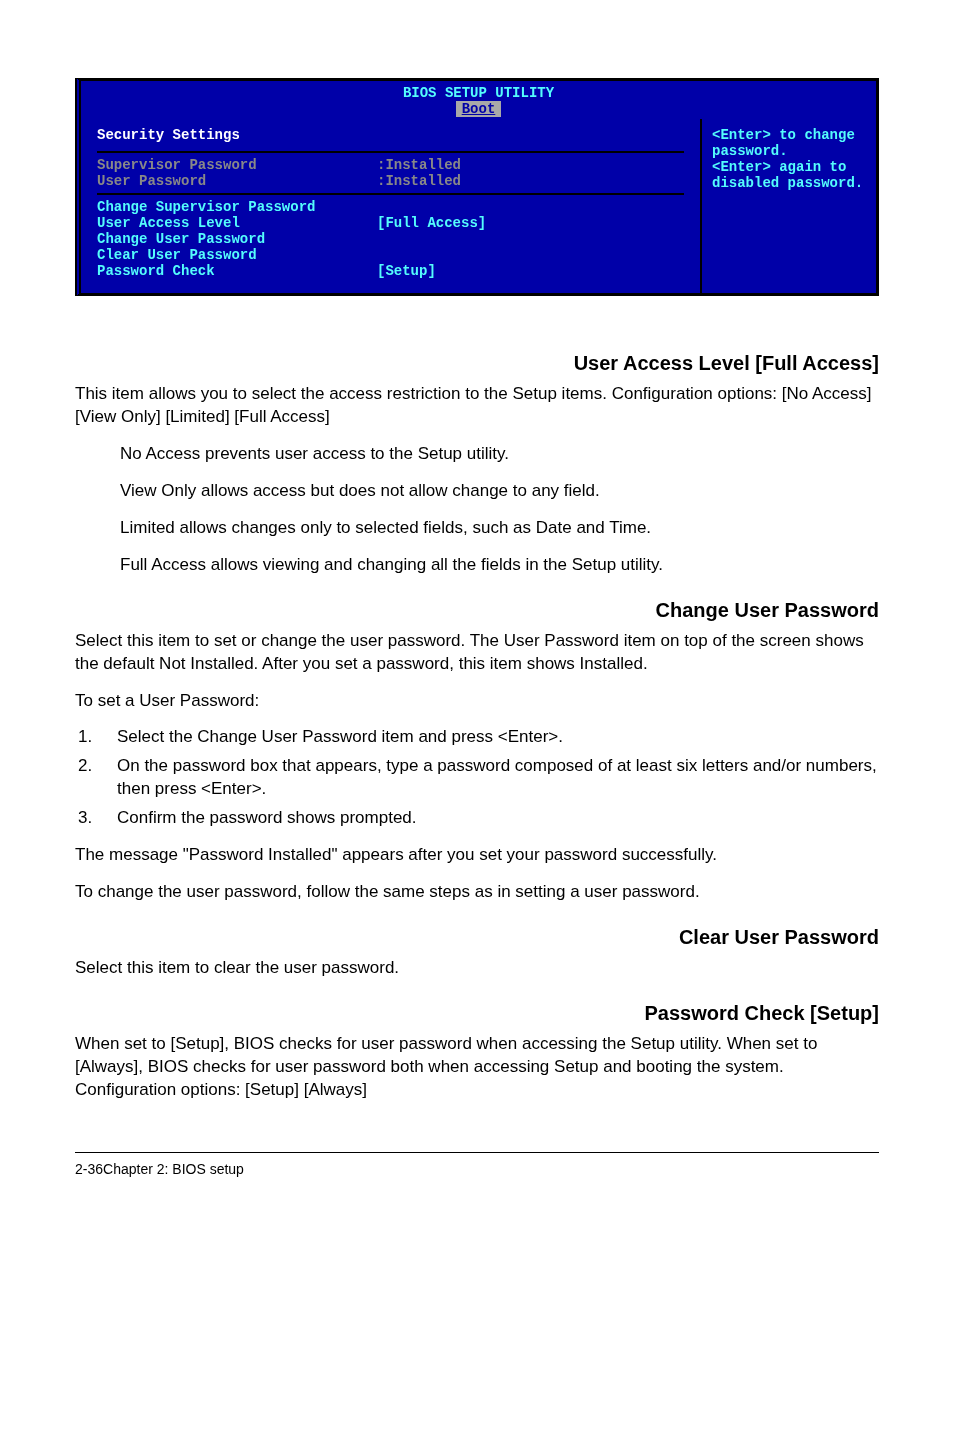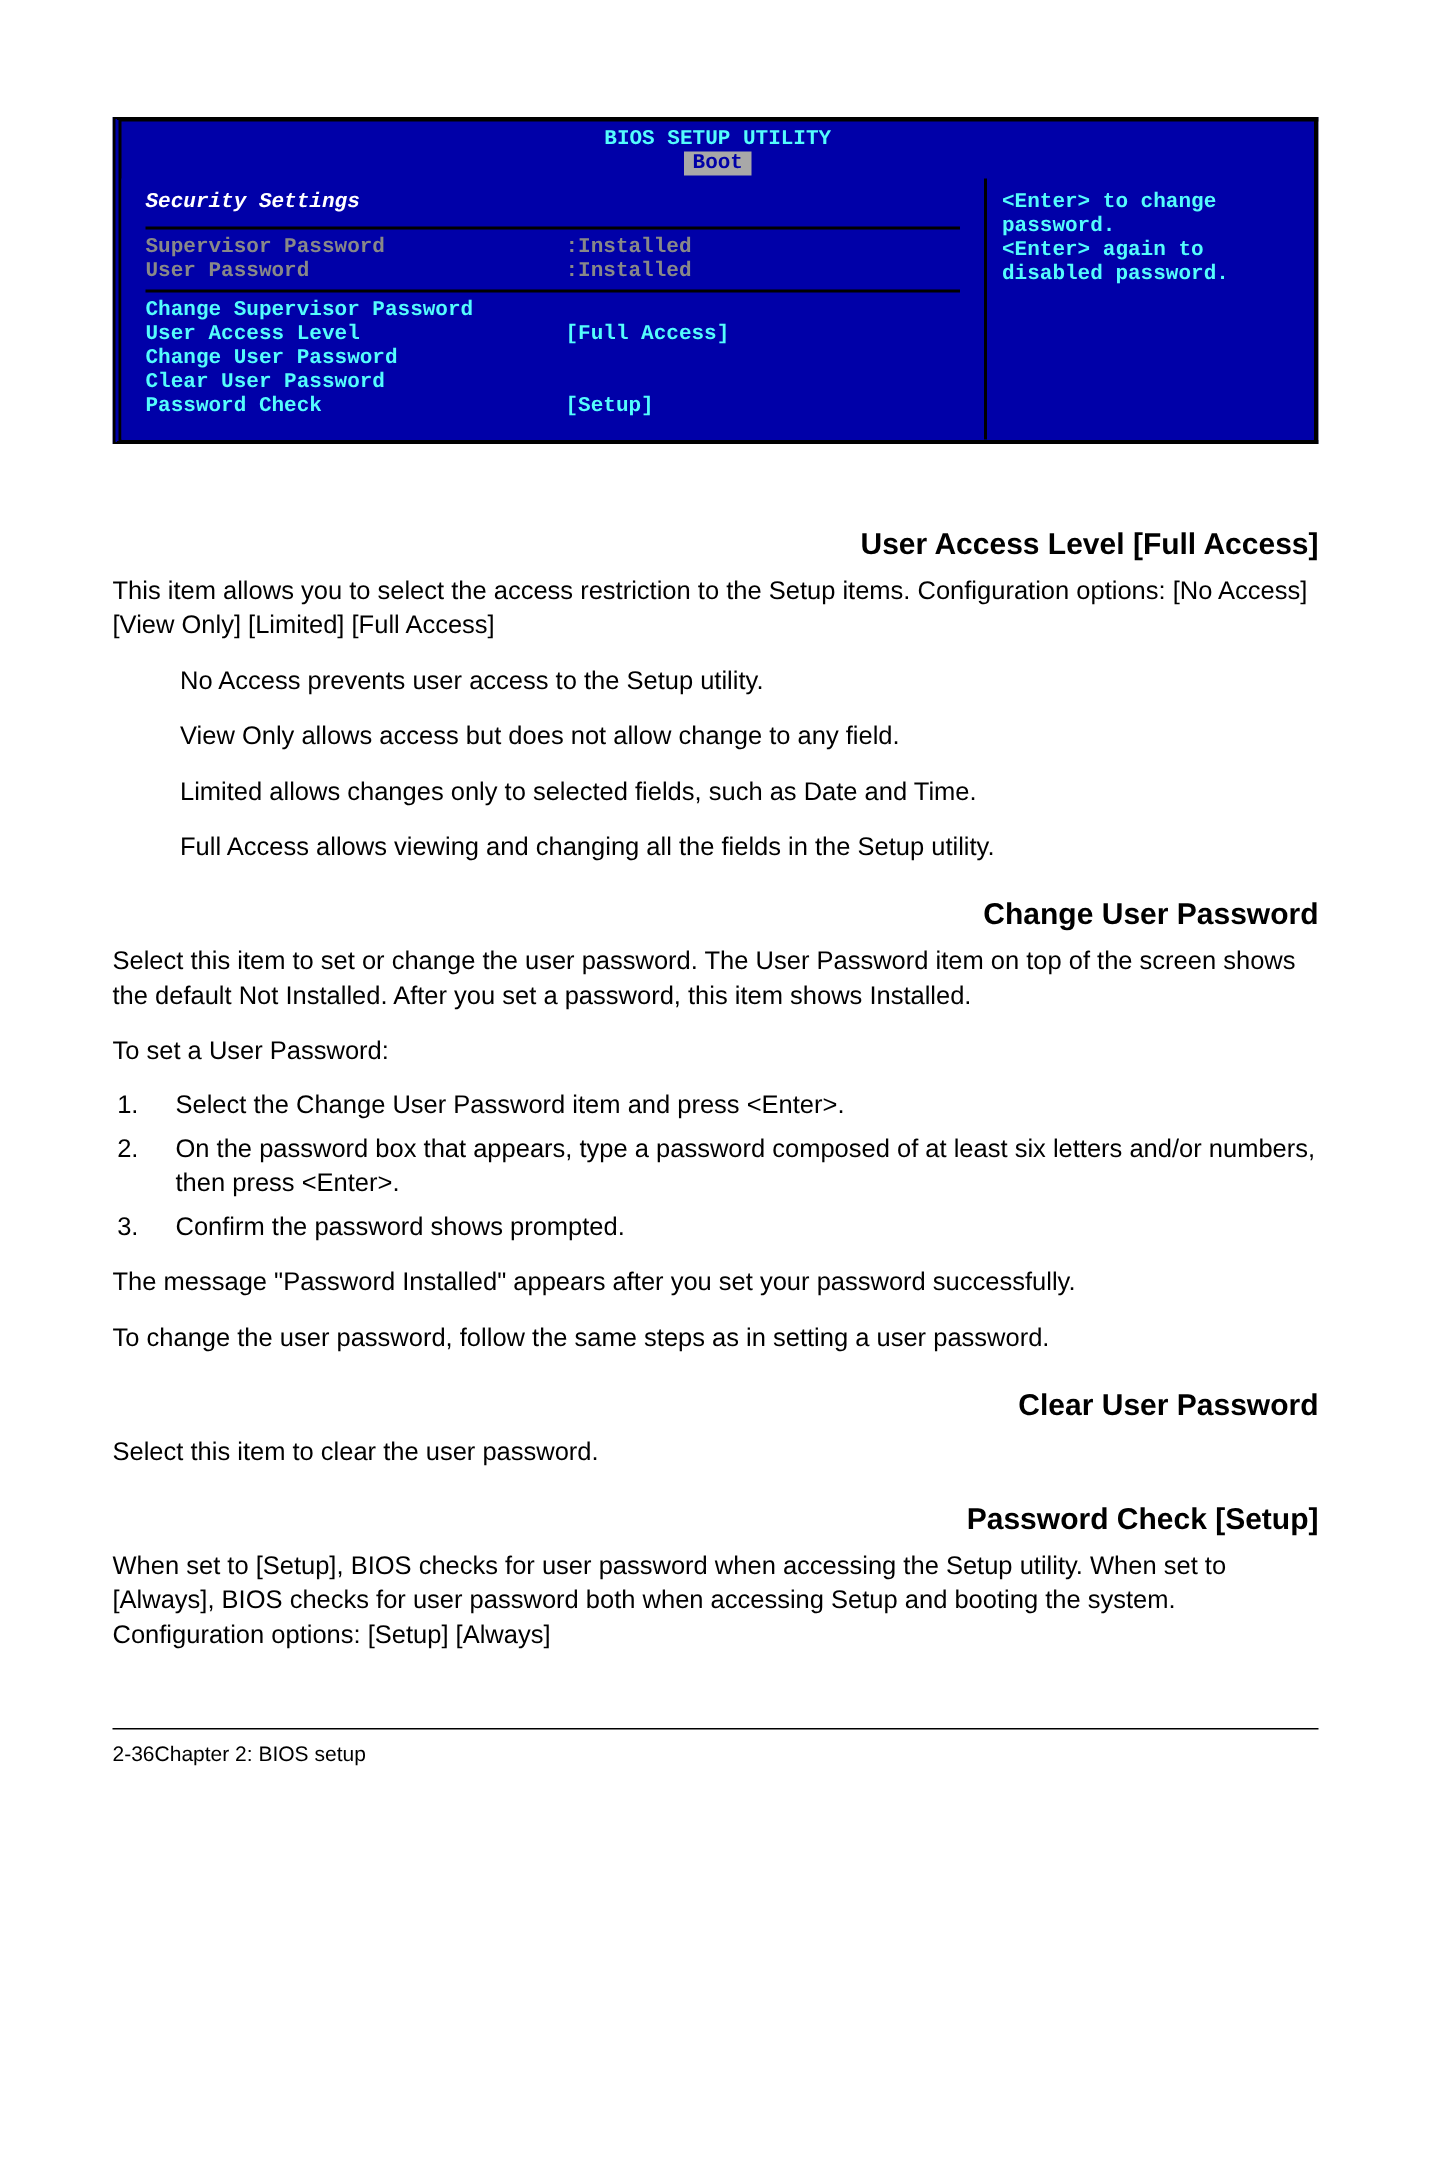"Boot" .bios-tab { text-decoration: none -> underline }
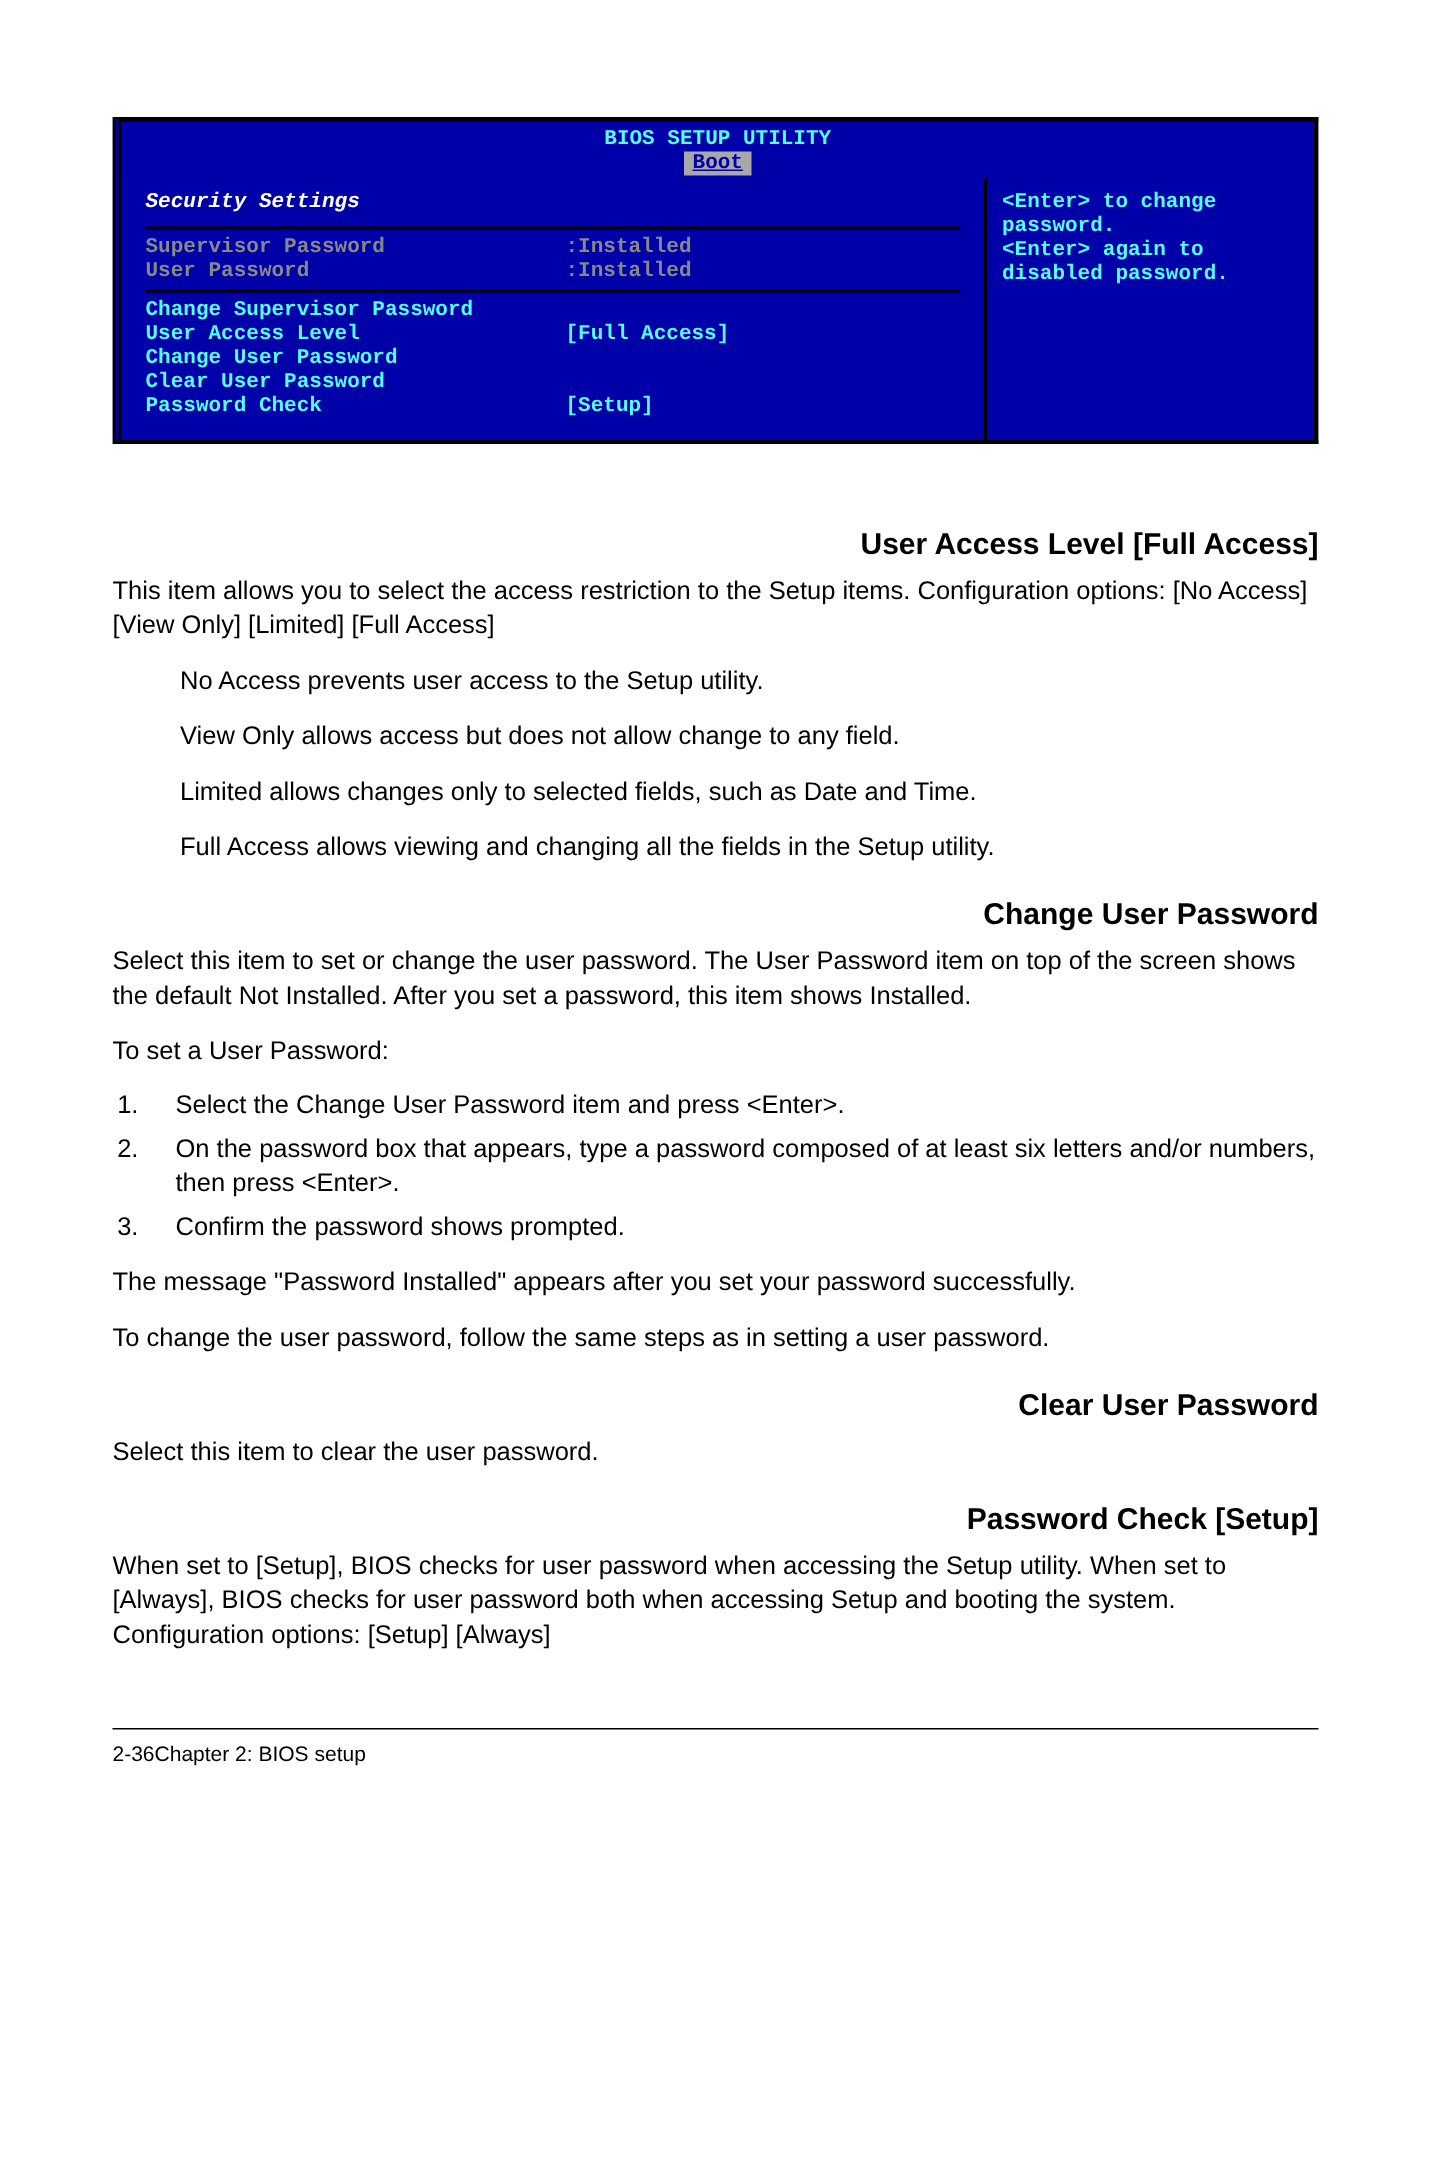"Security Settings" .bios-section-title { font-style: italic -> none }
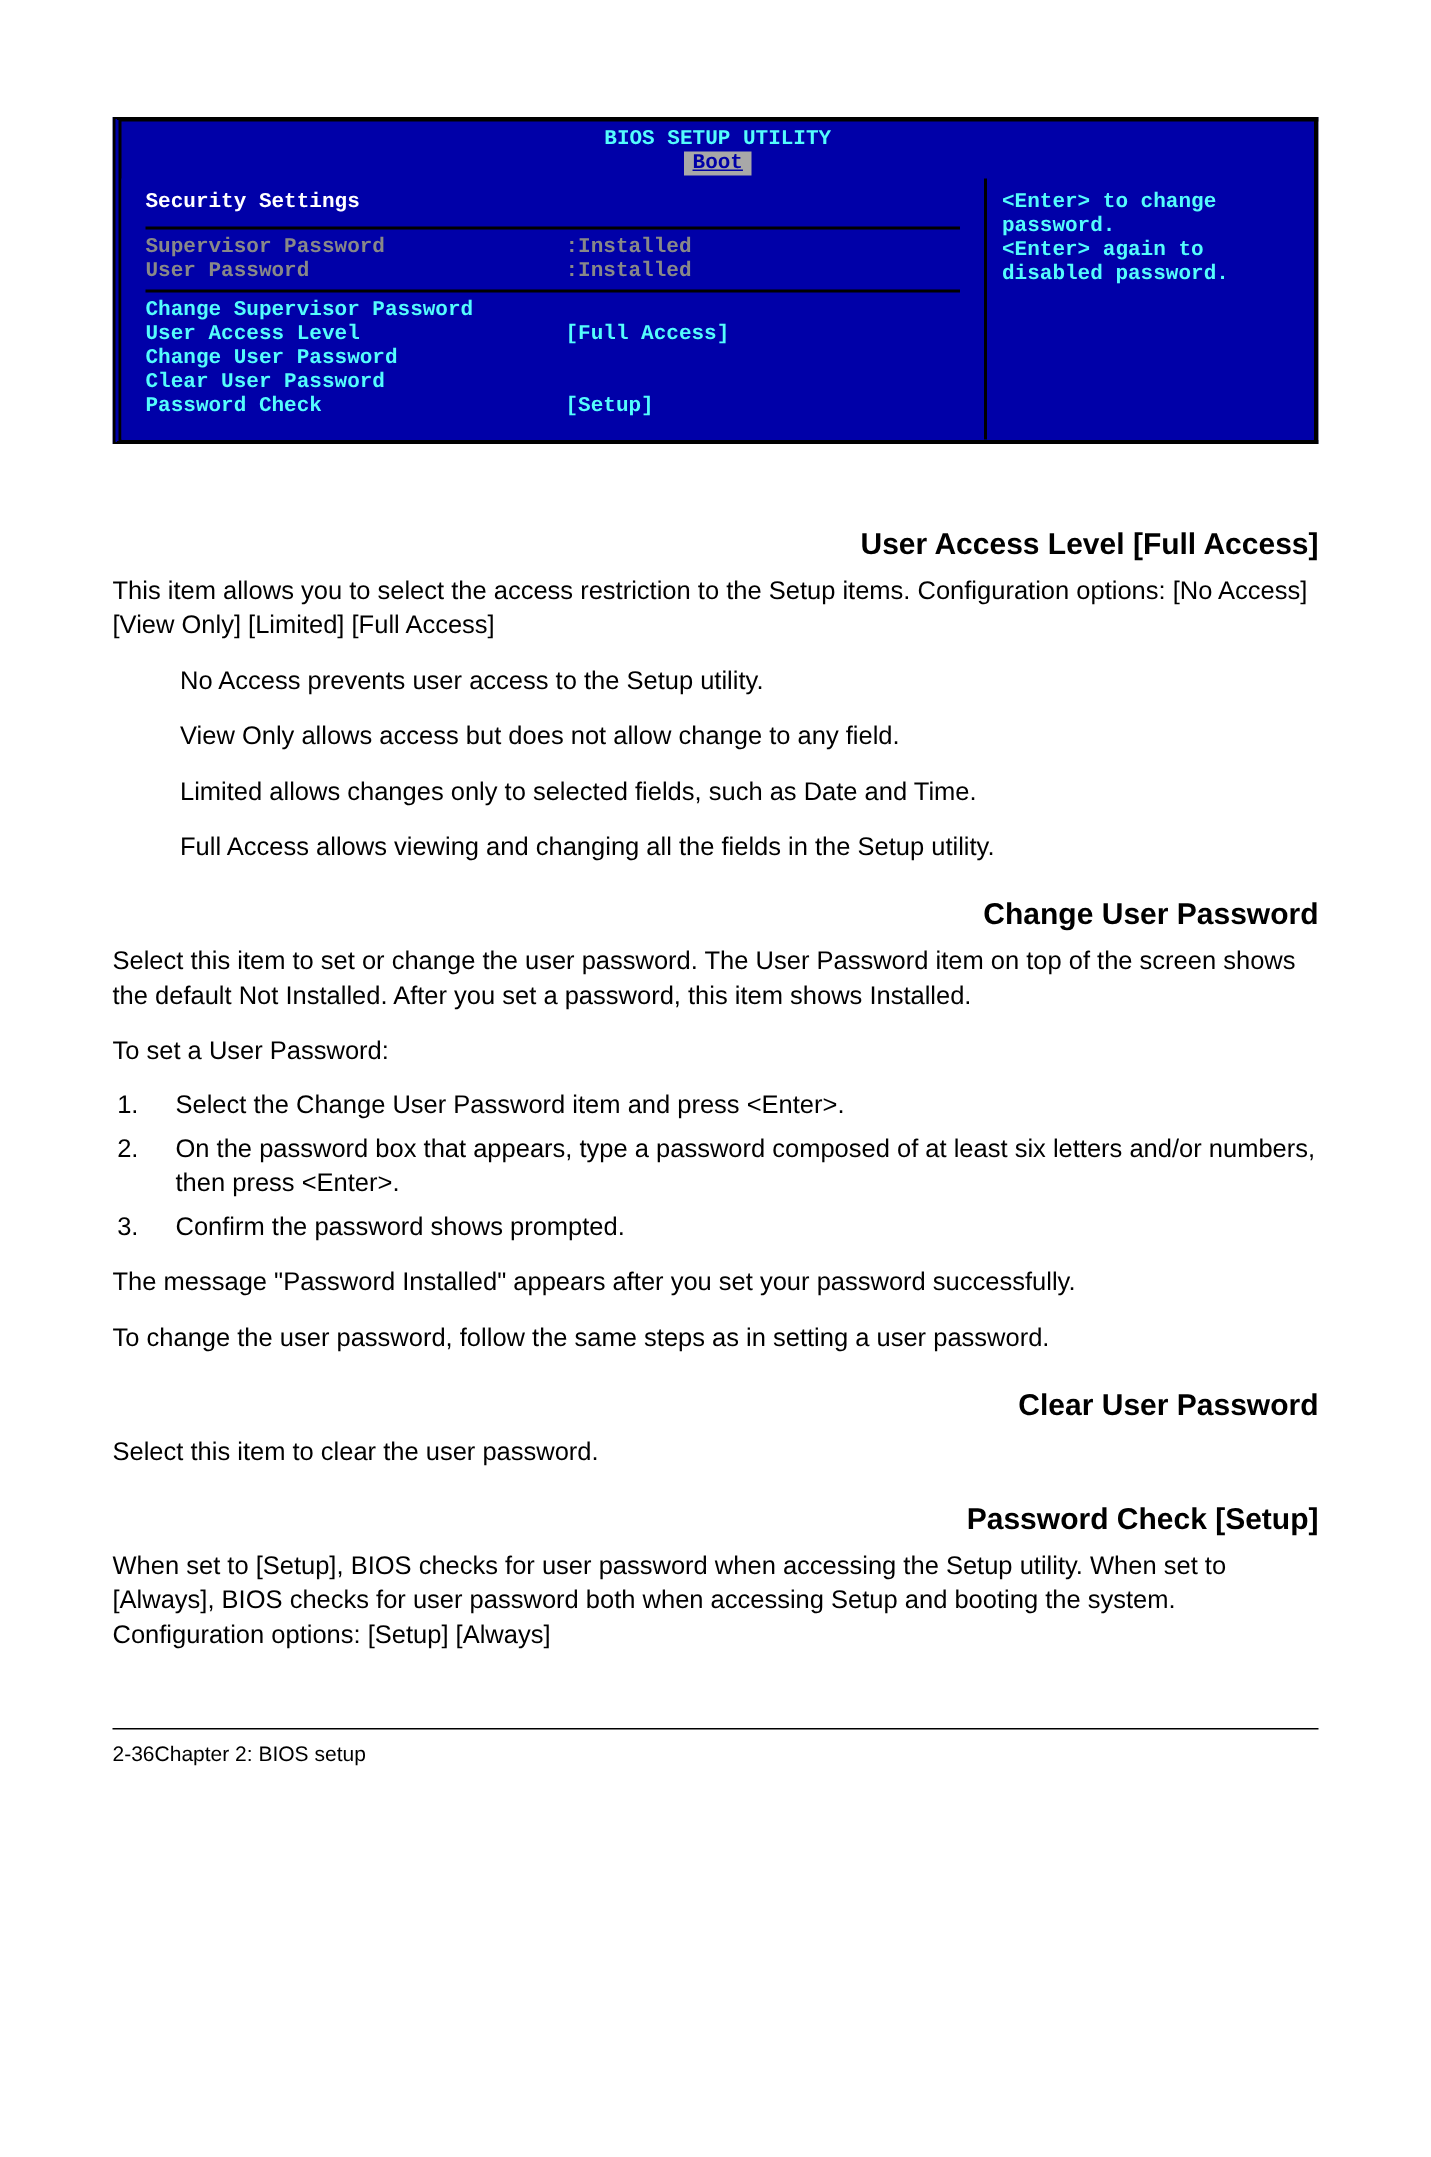"<Enter> to change password." .bios-right { width: 220px -> 176px }
